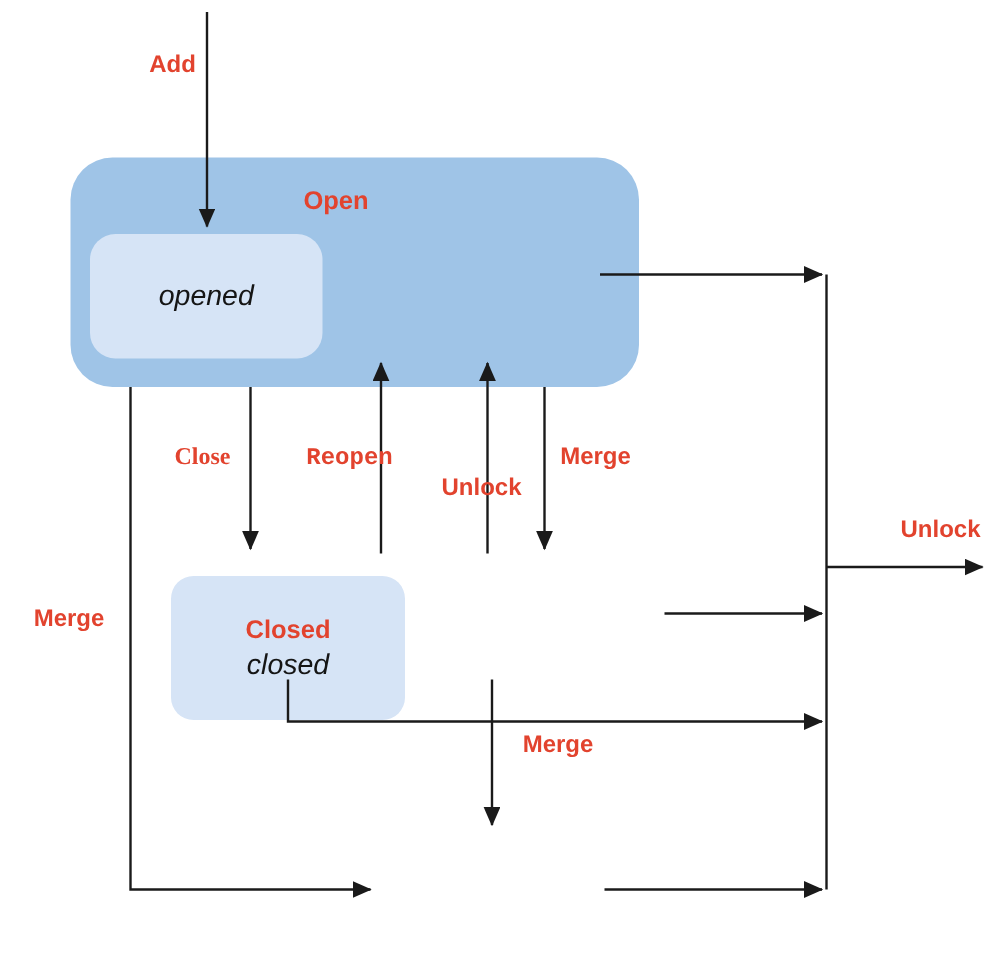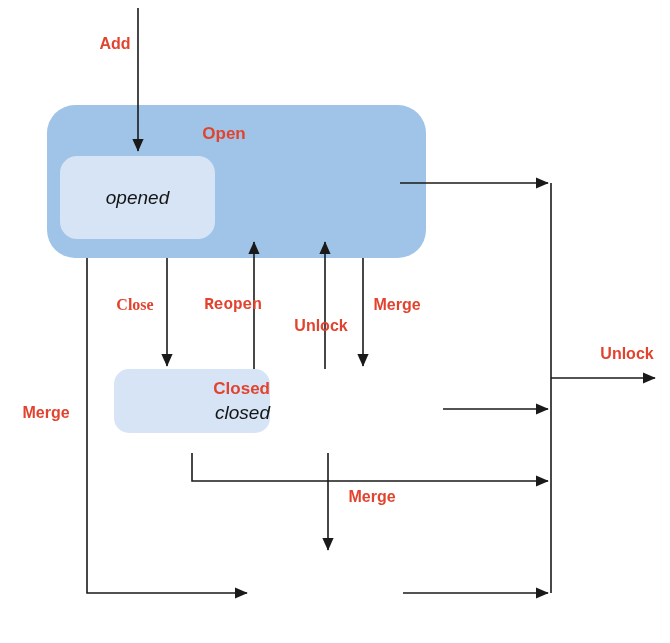"Closed" div.state-box { align-items: flex-end -> none; height: 64px -> 96px; top: 369px -> 384px }
